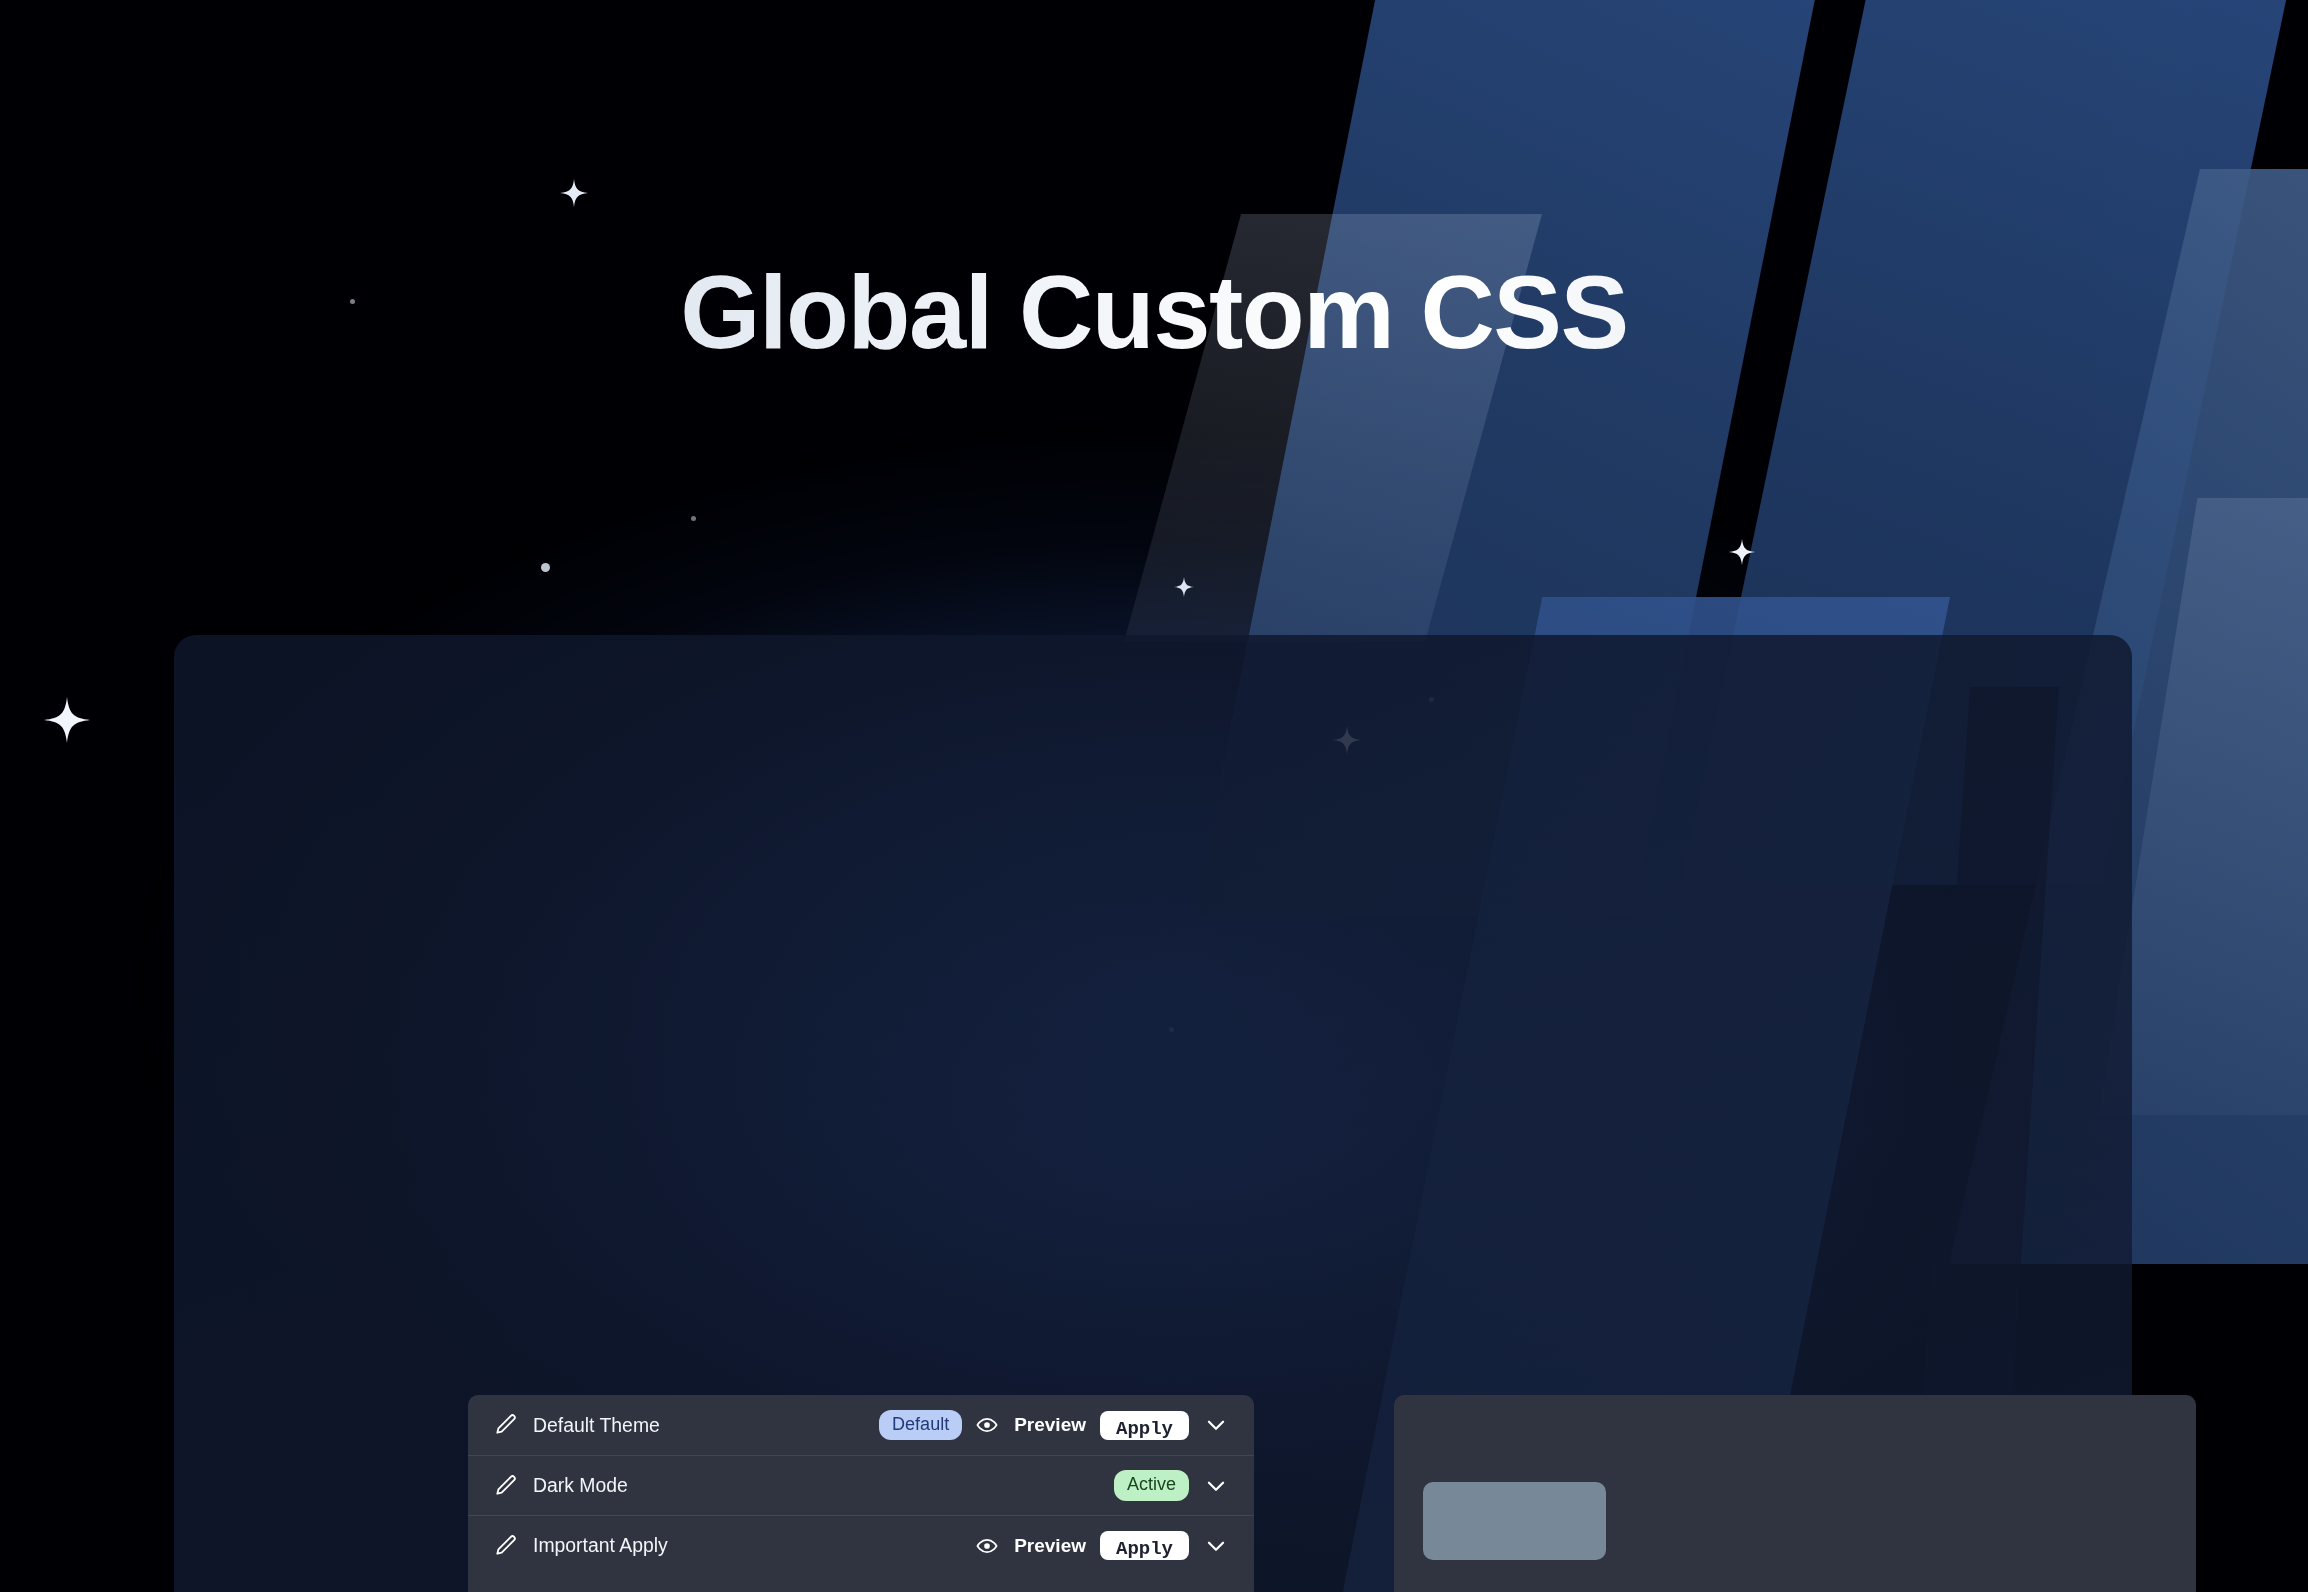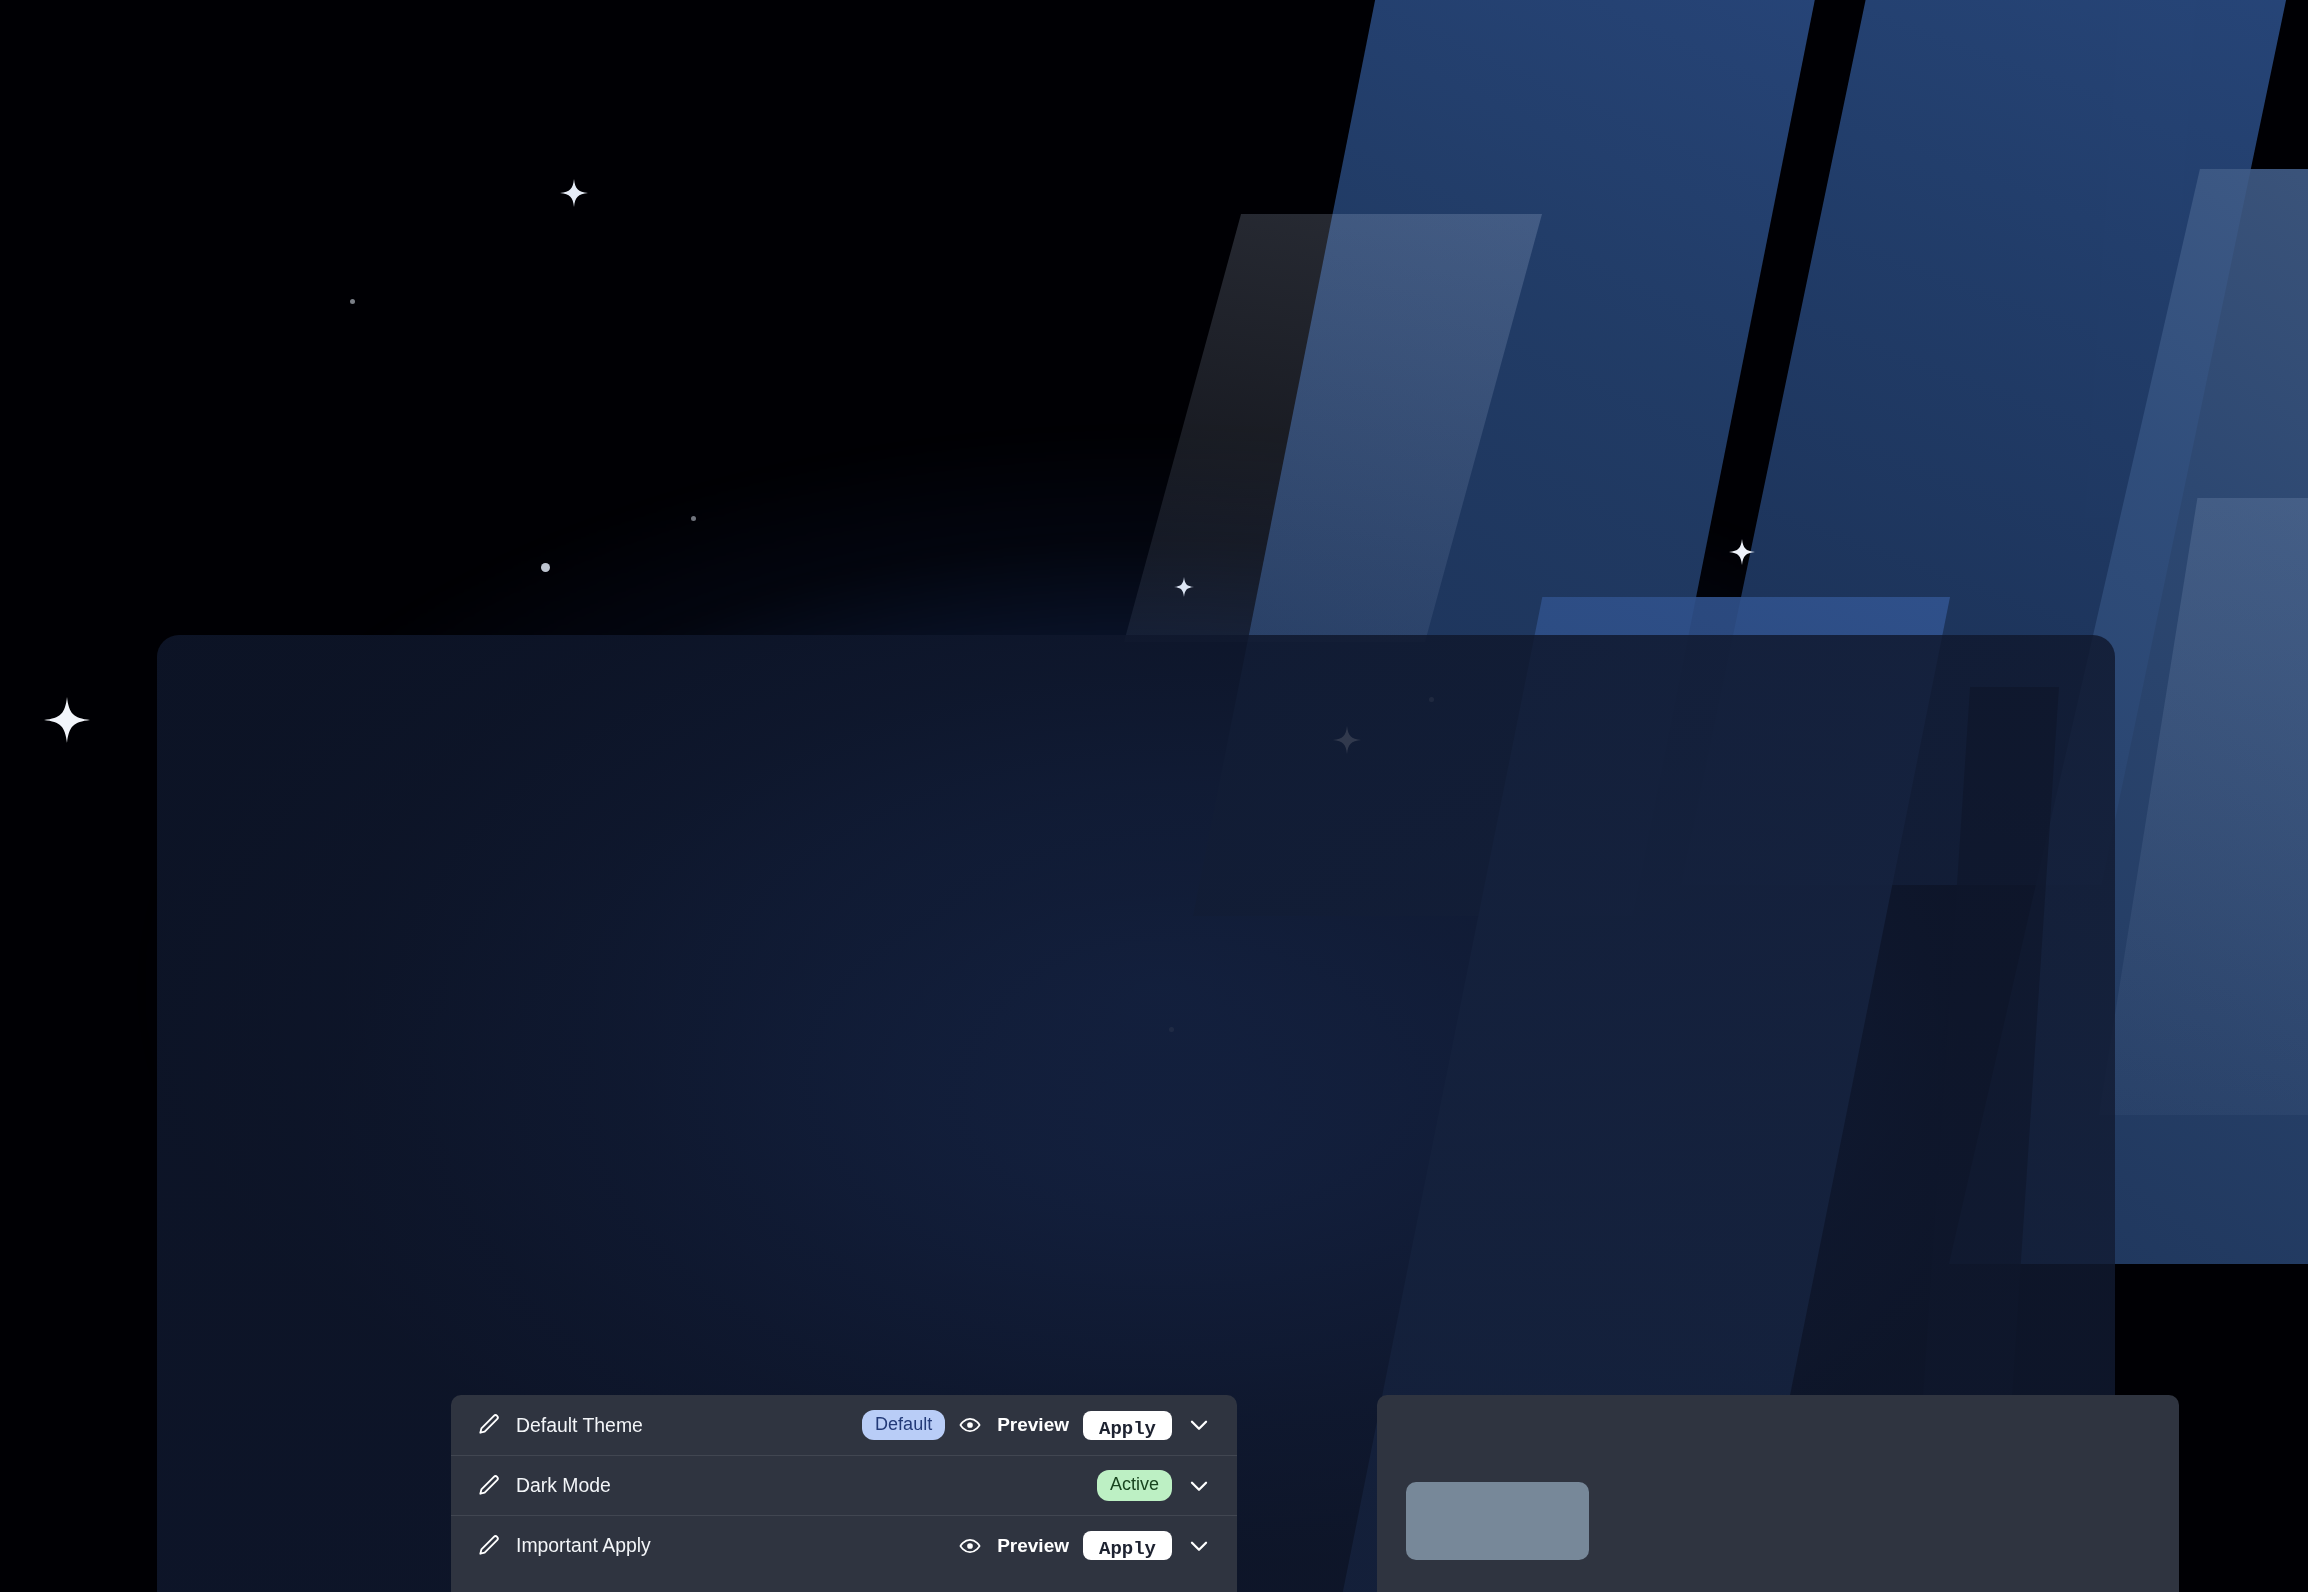"Global Custom CSS" div { html: none -> <div>Global Custom CSS</div> }
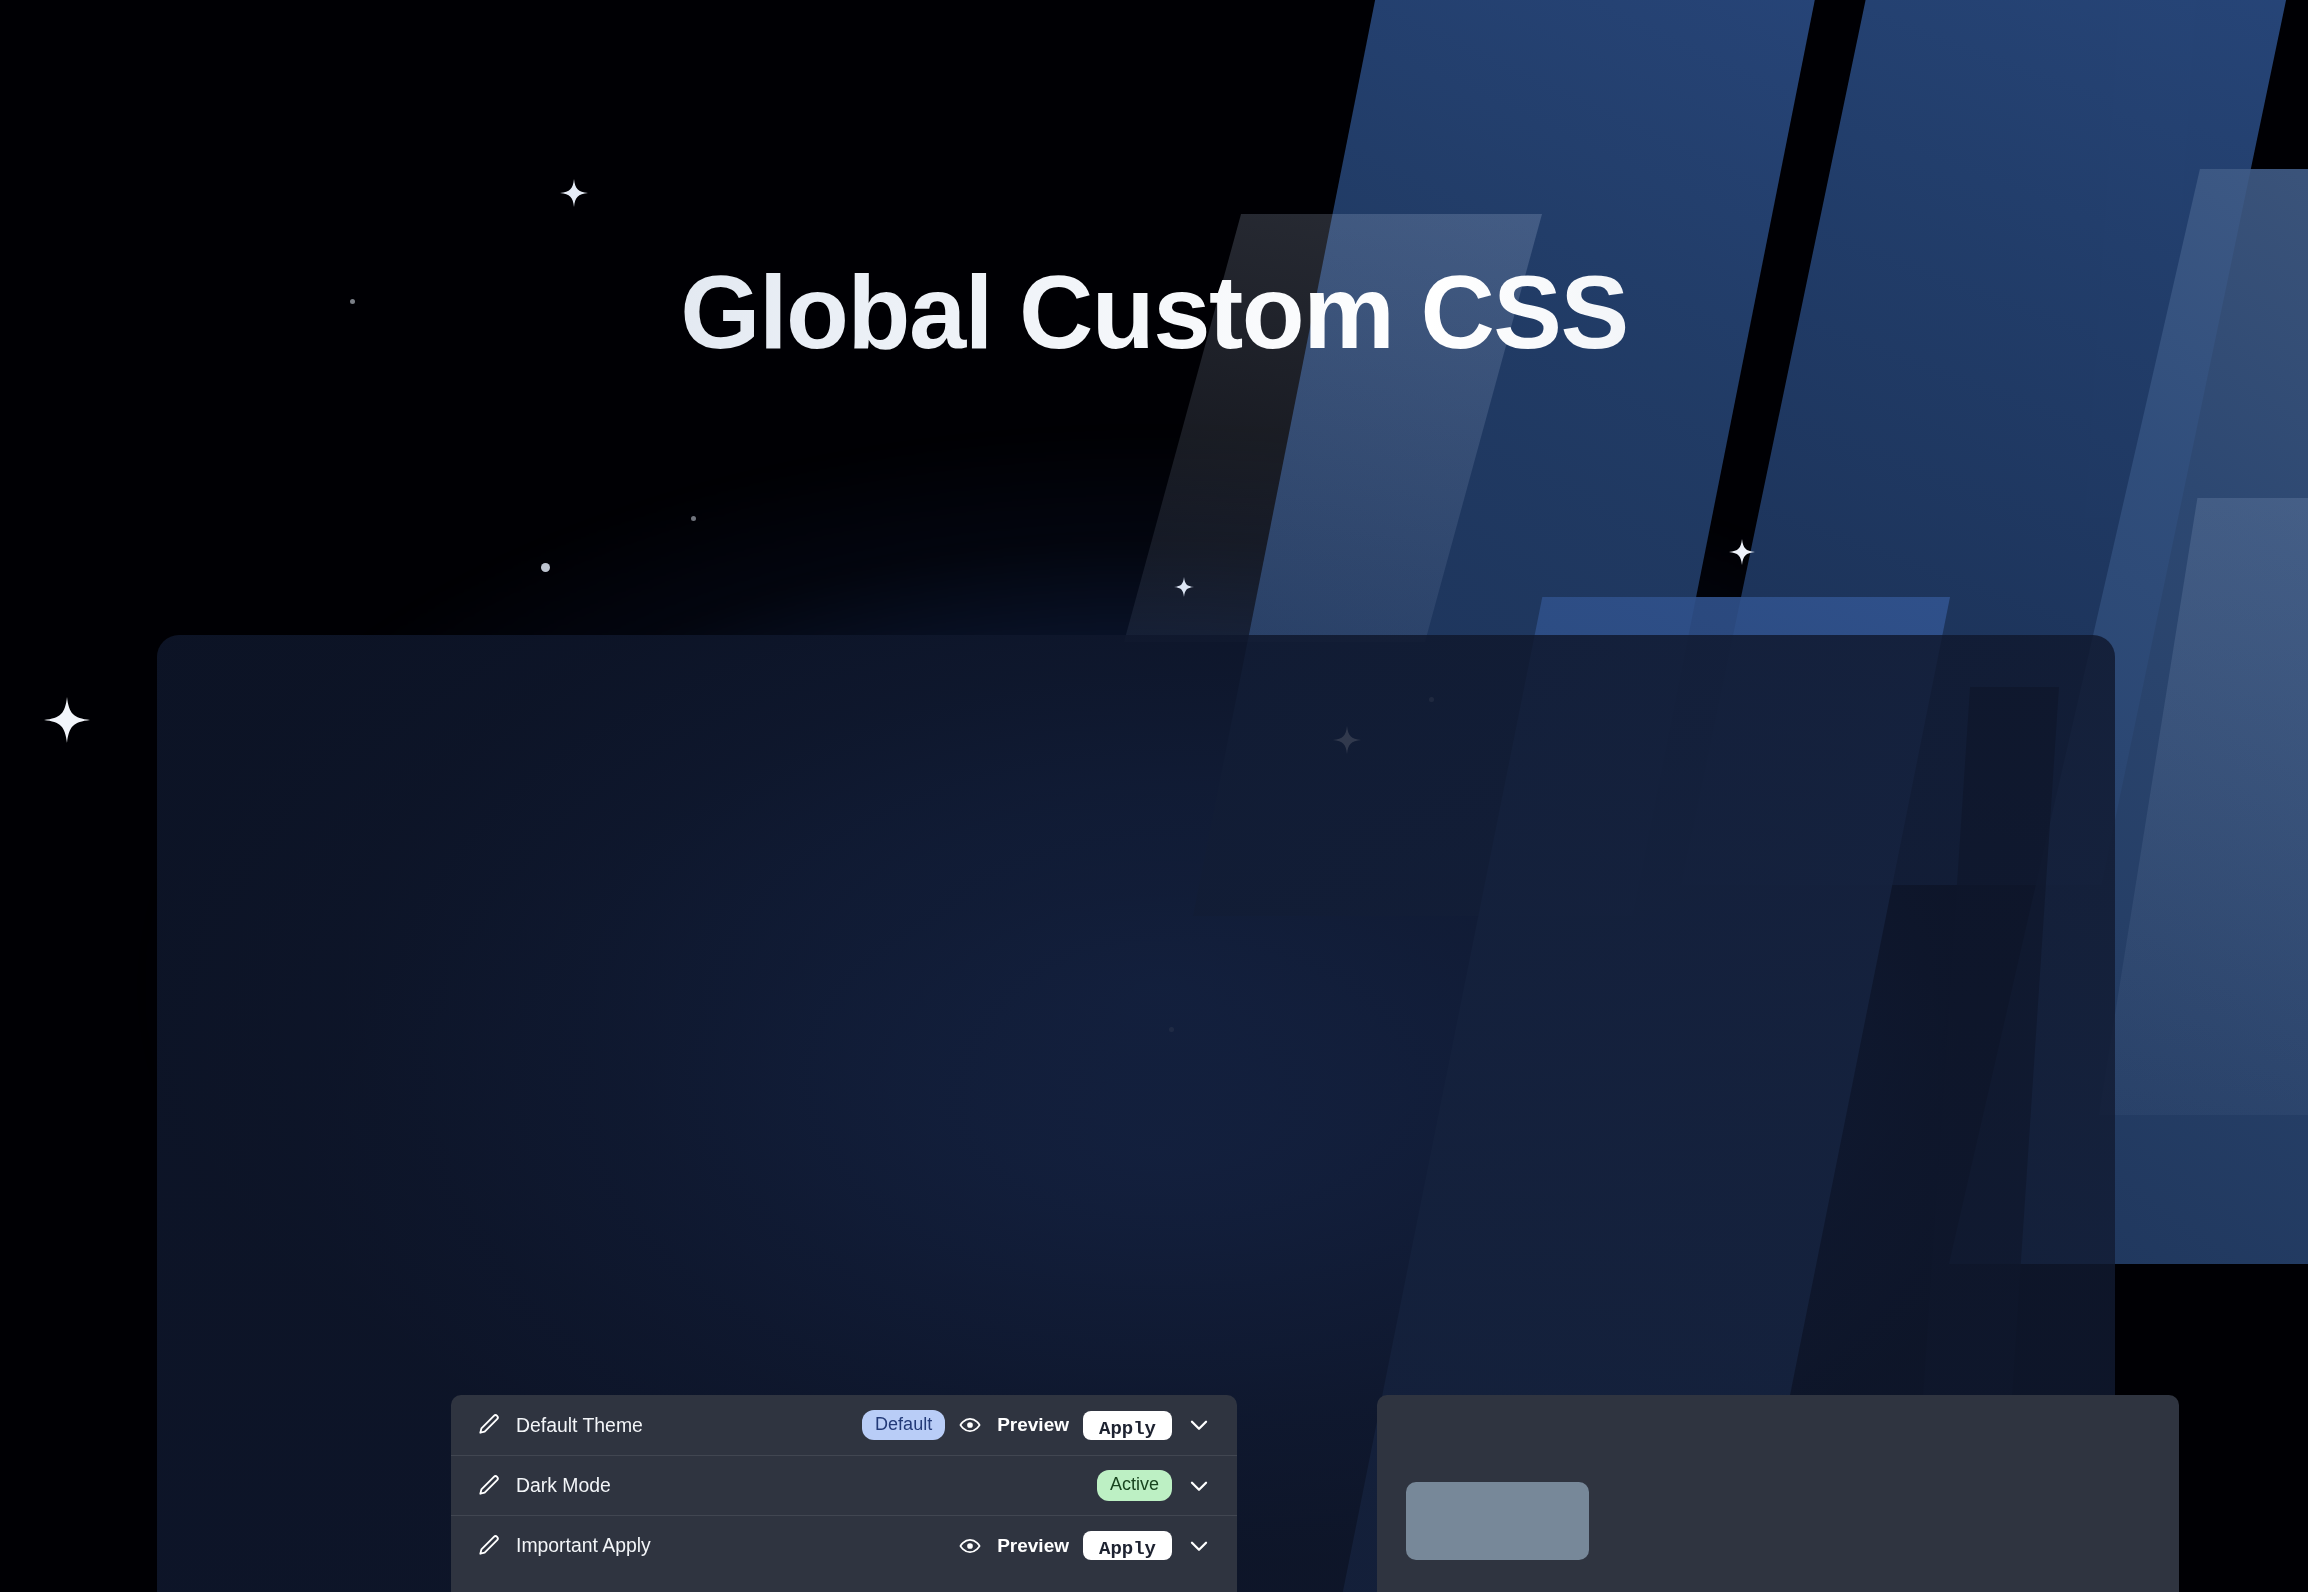"Default Theme" #device { left: 157px -> 174px }
